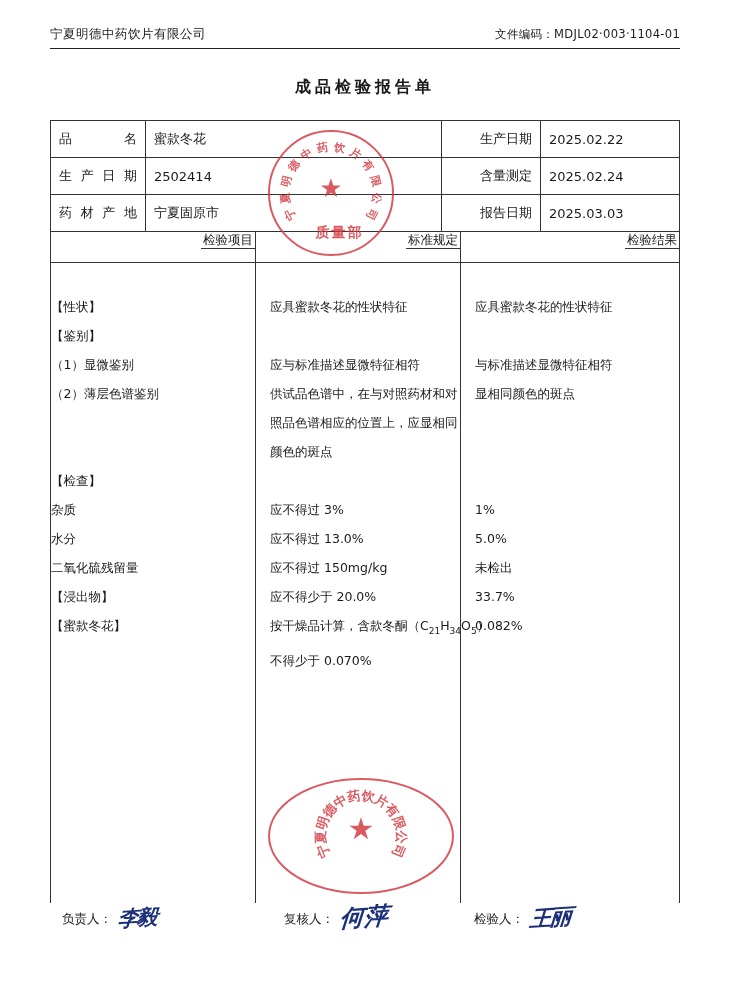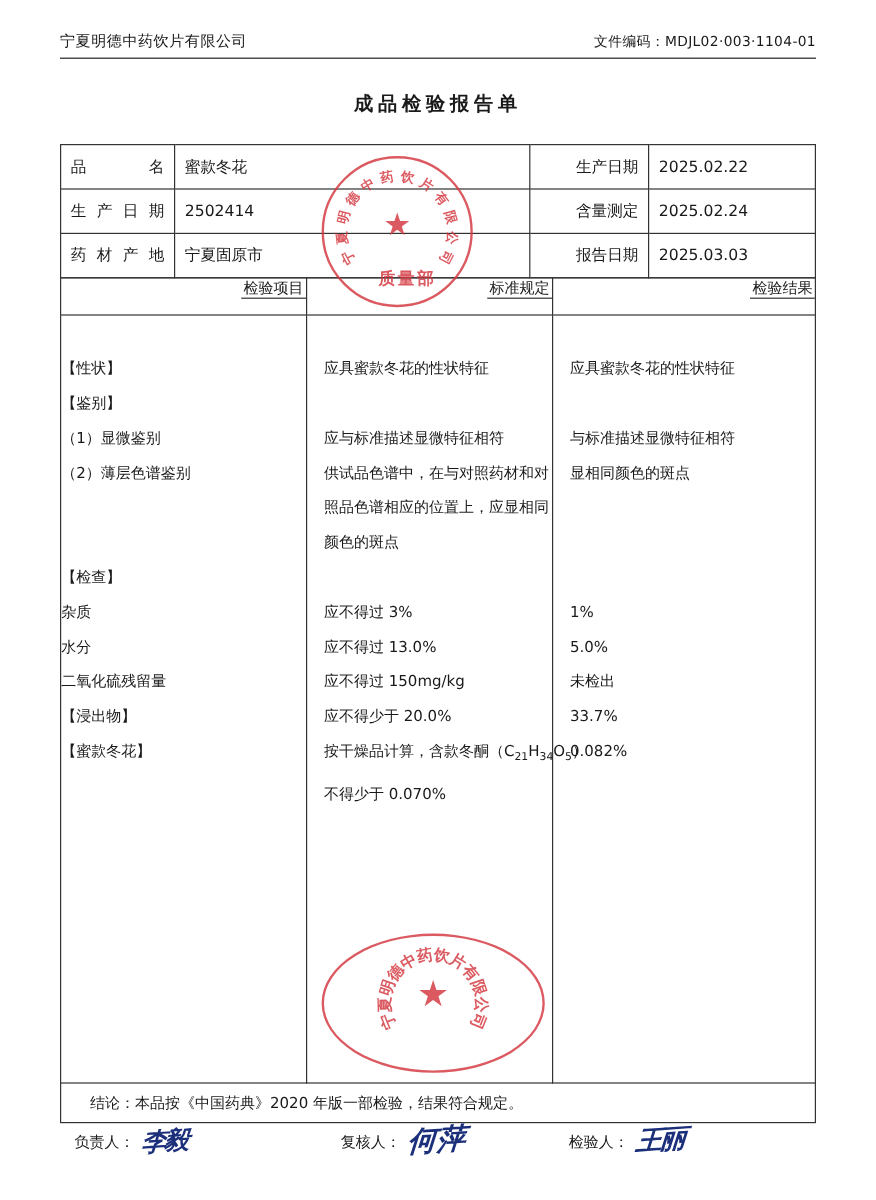"结论：本品按《中国药典》2020 年版一部检验，结果符合规定。" div.conclusion { html: <div>结论：本品按《中国药典》2020 年版一部检验，结果符合规定。</div> -> none }
